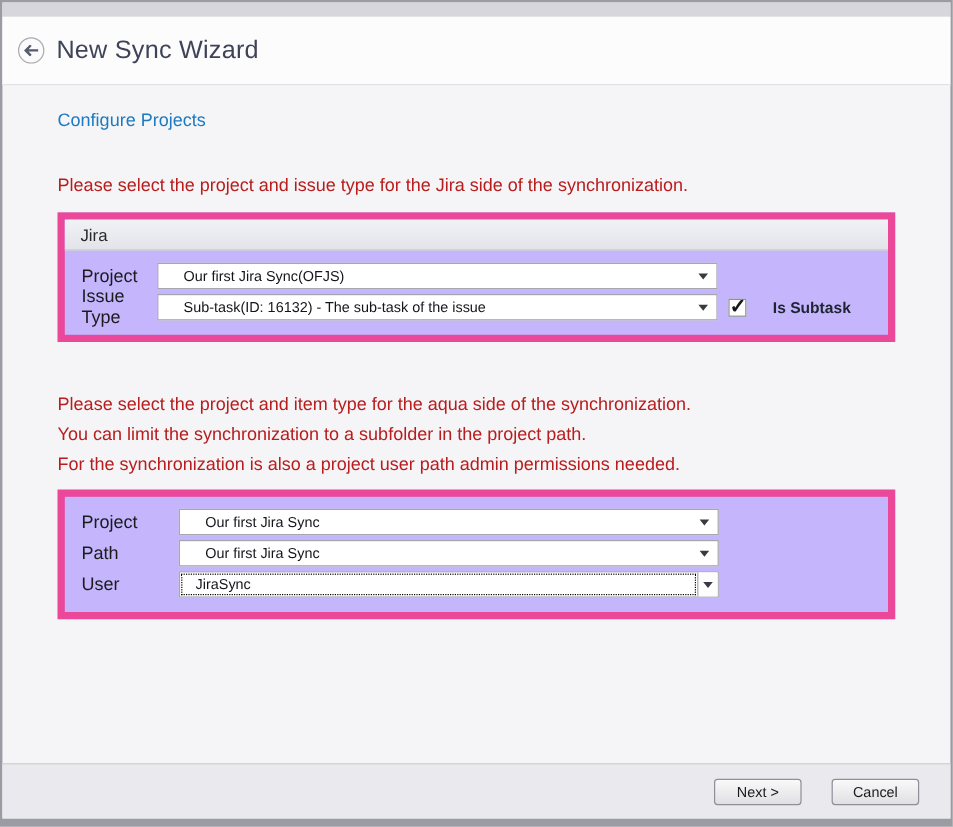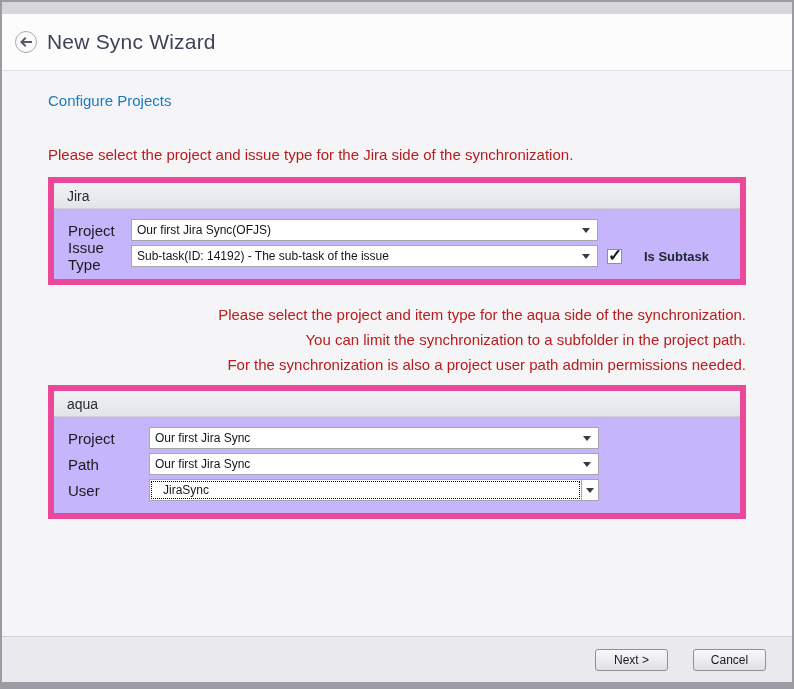"Our first Jira Sync(OFJS)" .combo { padding-left: 5px -> 21px }
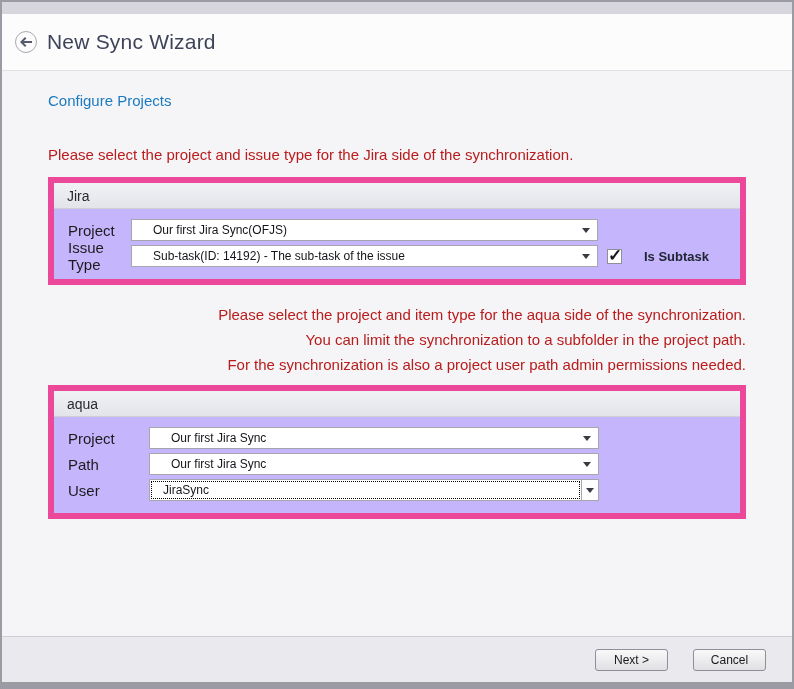"Sub-task(ID: 14192) - The sub-task" span.combo-text { text: 14192 -> 16132 }
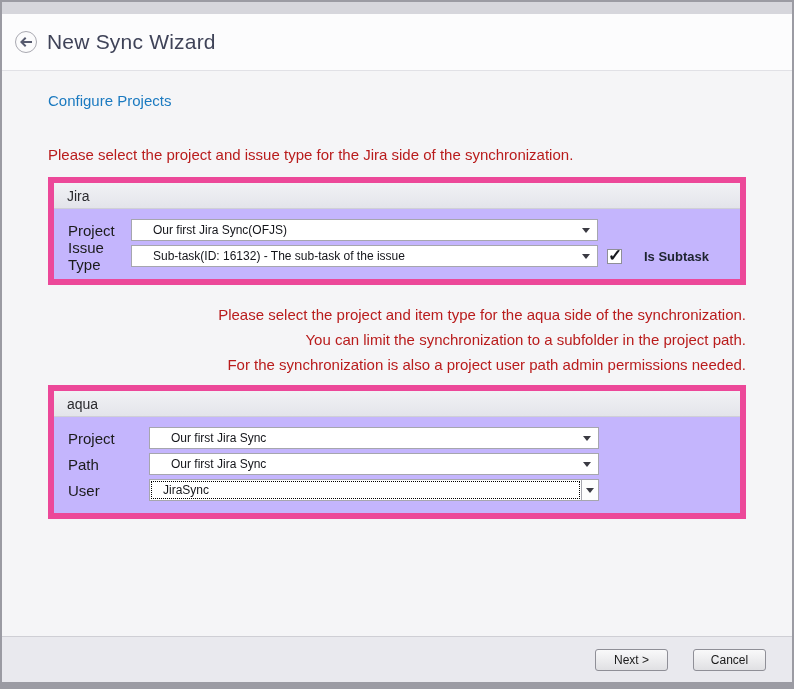"Please select the project and item" .mt40 { margin-top: 17px -> 40px; text-align: right -> none }
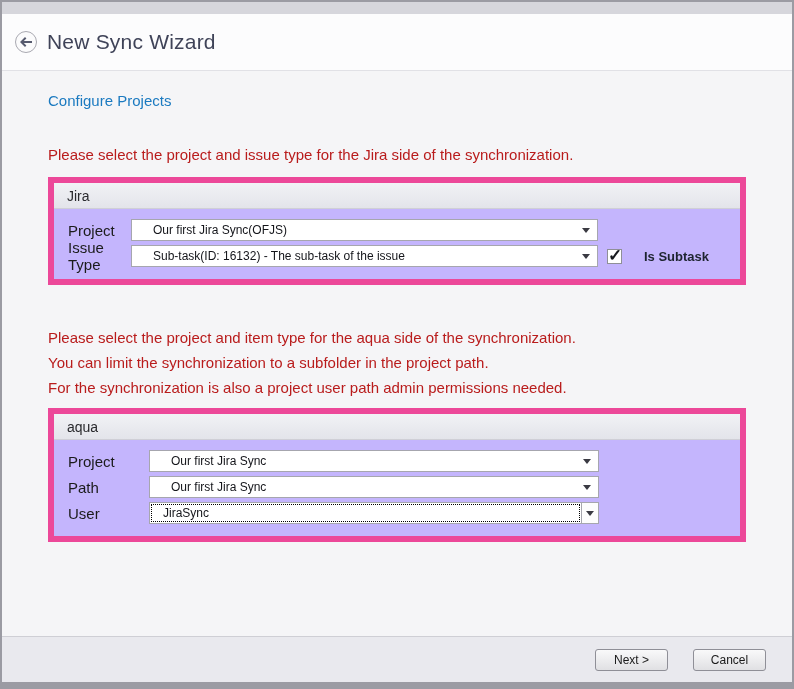"aqua" div.groupbox-header { html: <div>aqua</div> -> none }
